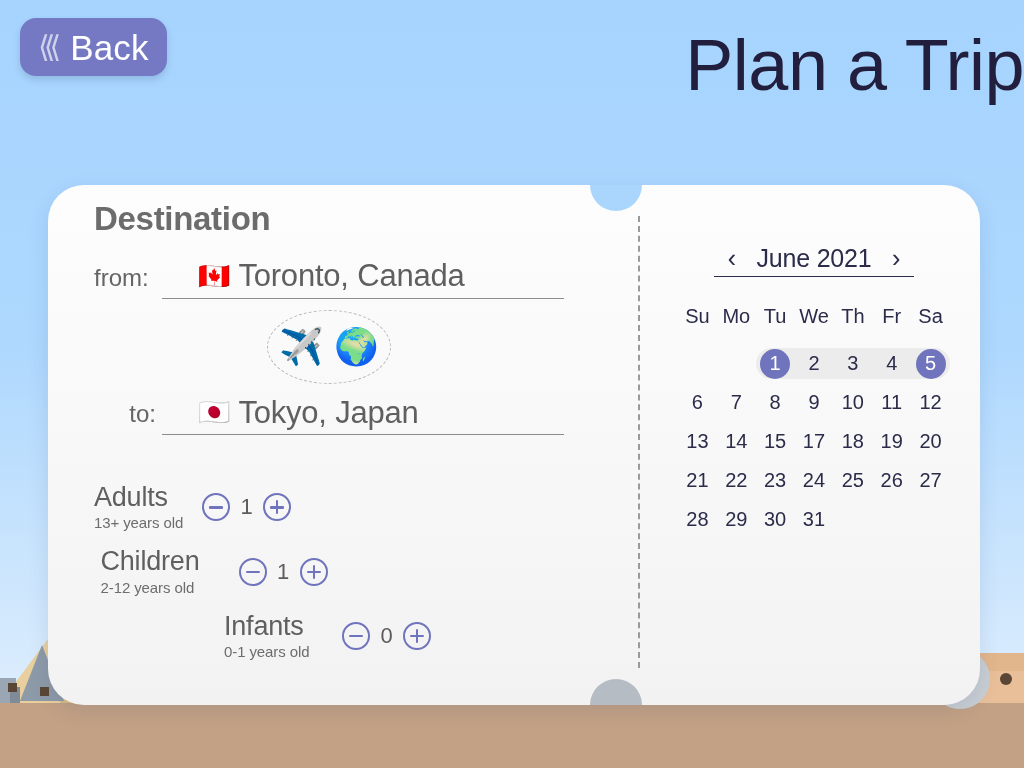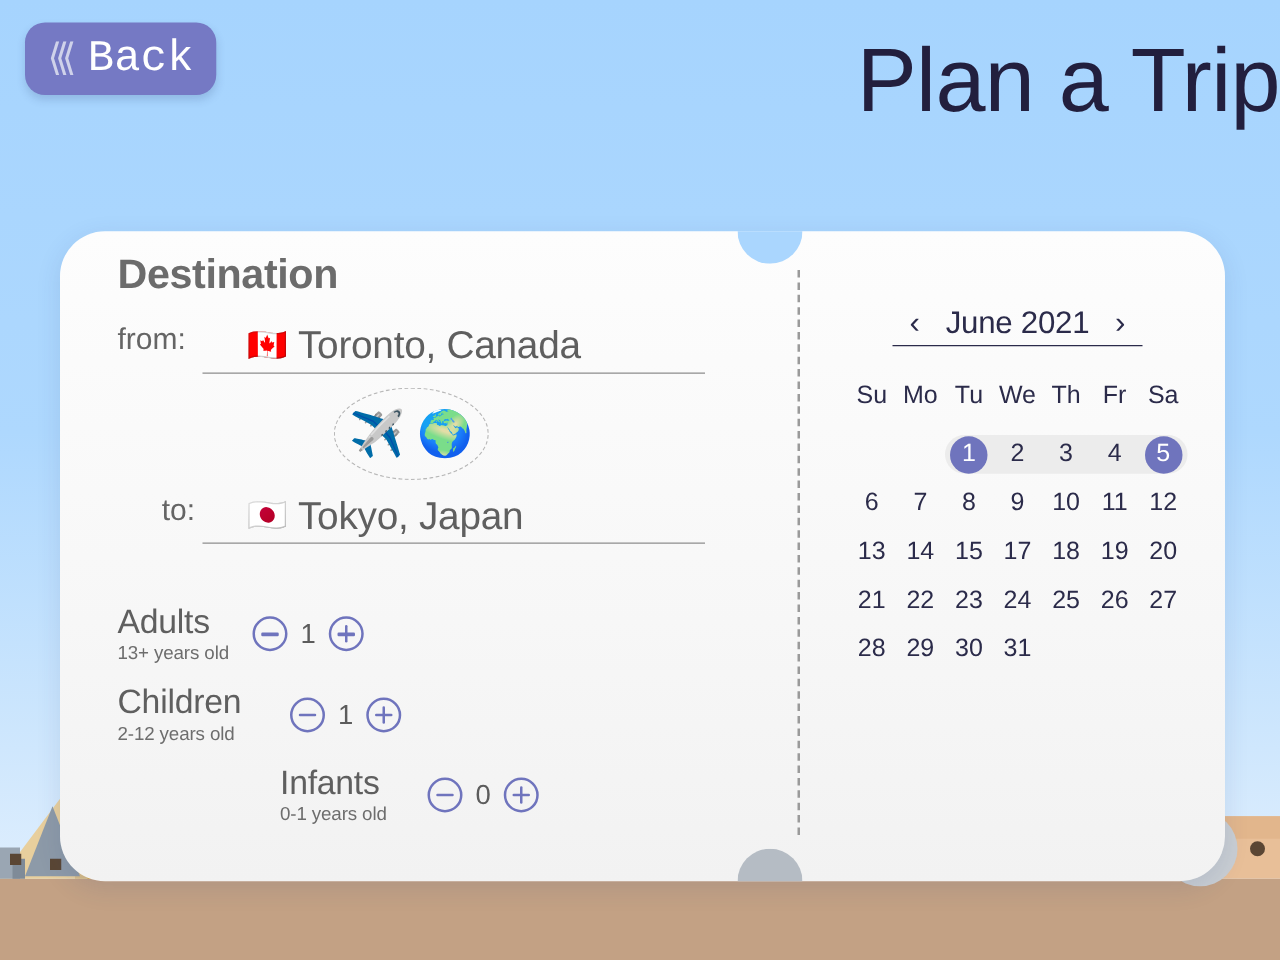"Back" .nav-label { font-family: Liberation Mono, monospace -> none }
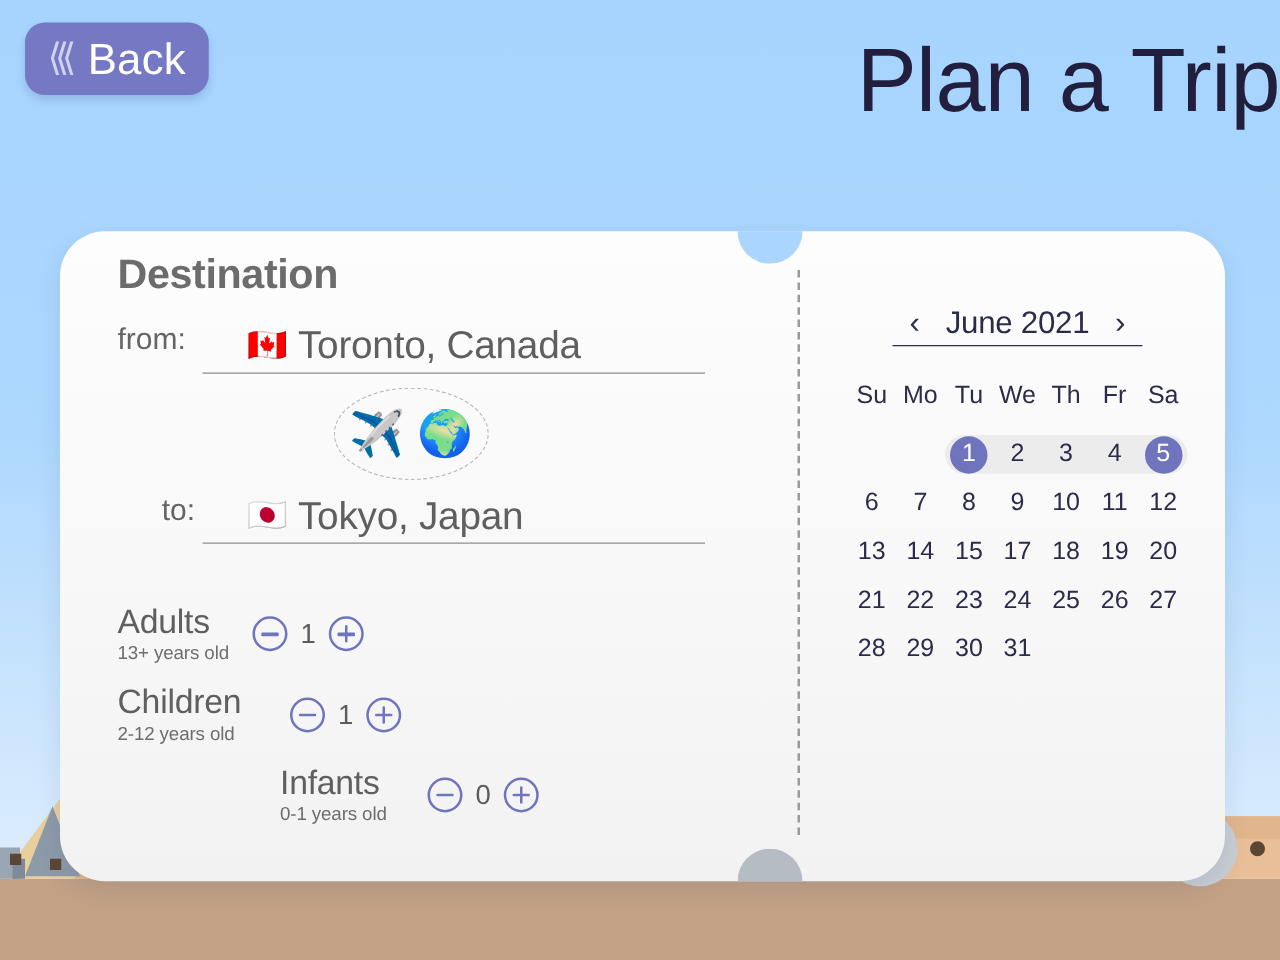"from:" .route-row { align-items: flex-start -> flex-end }
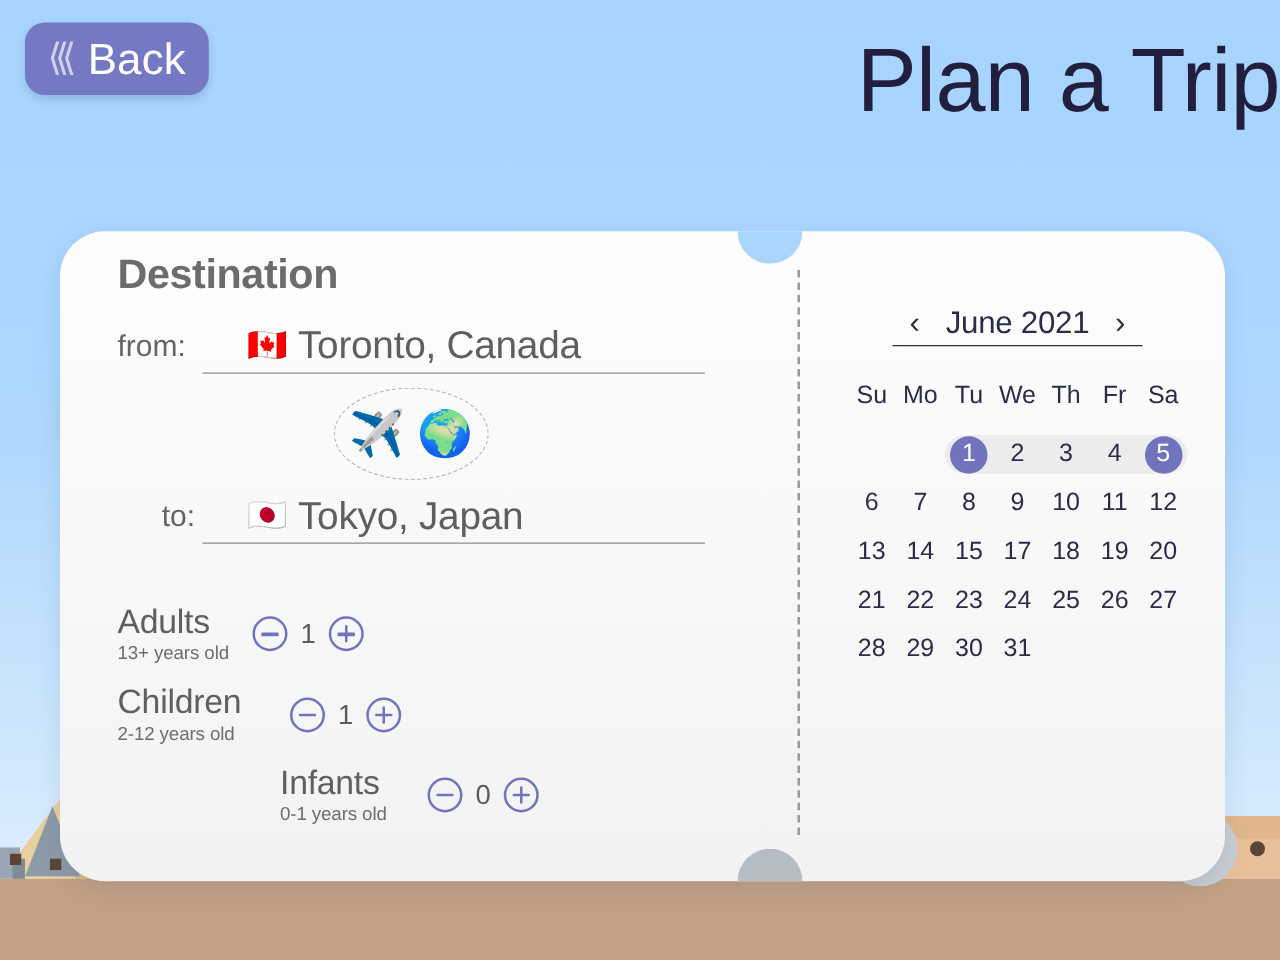"Children" .pax-item.children { justify-content: none -> center }
